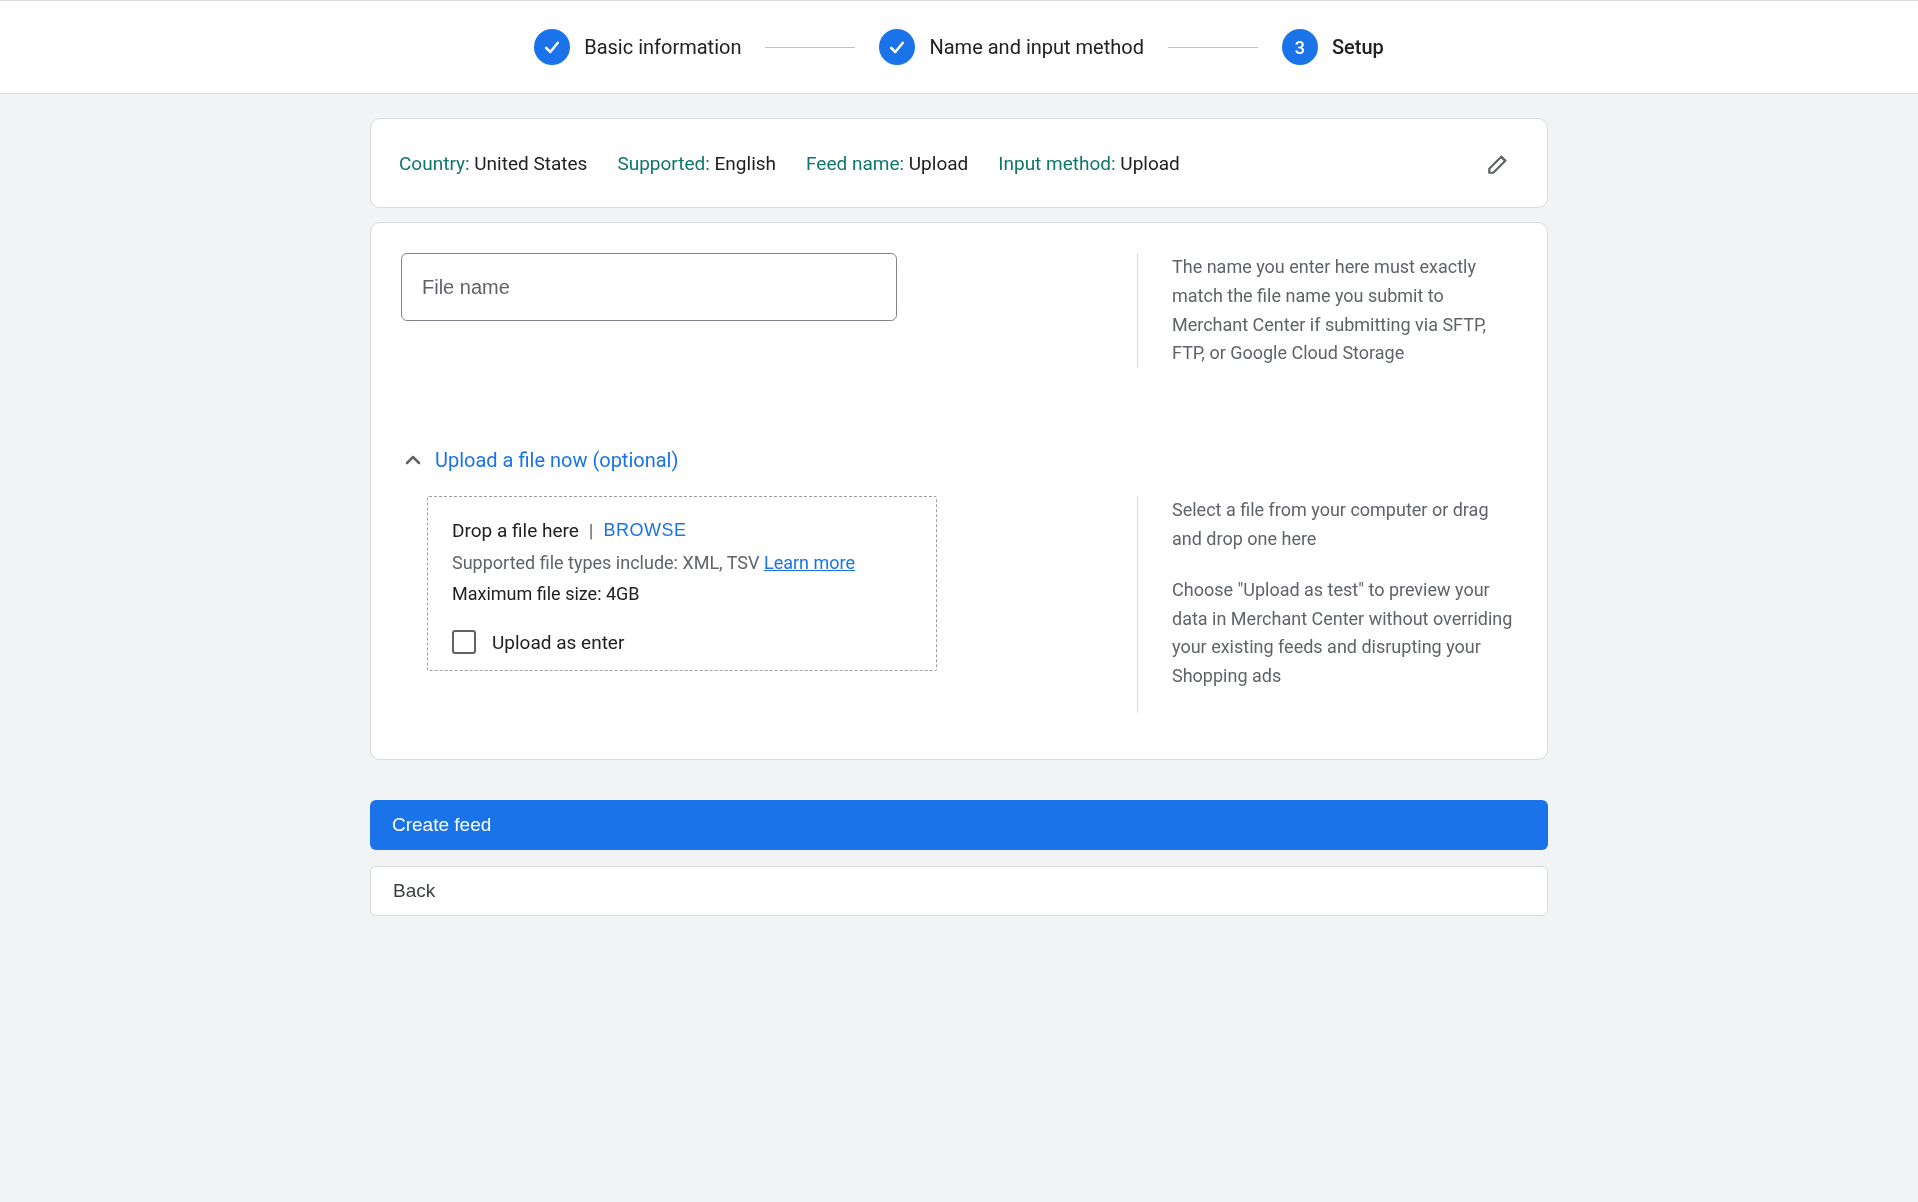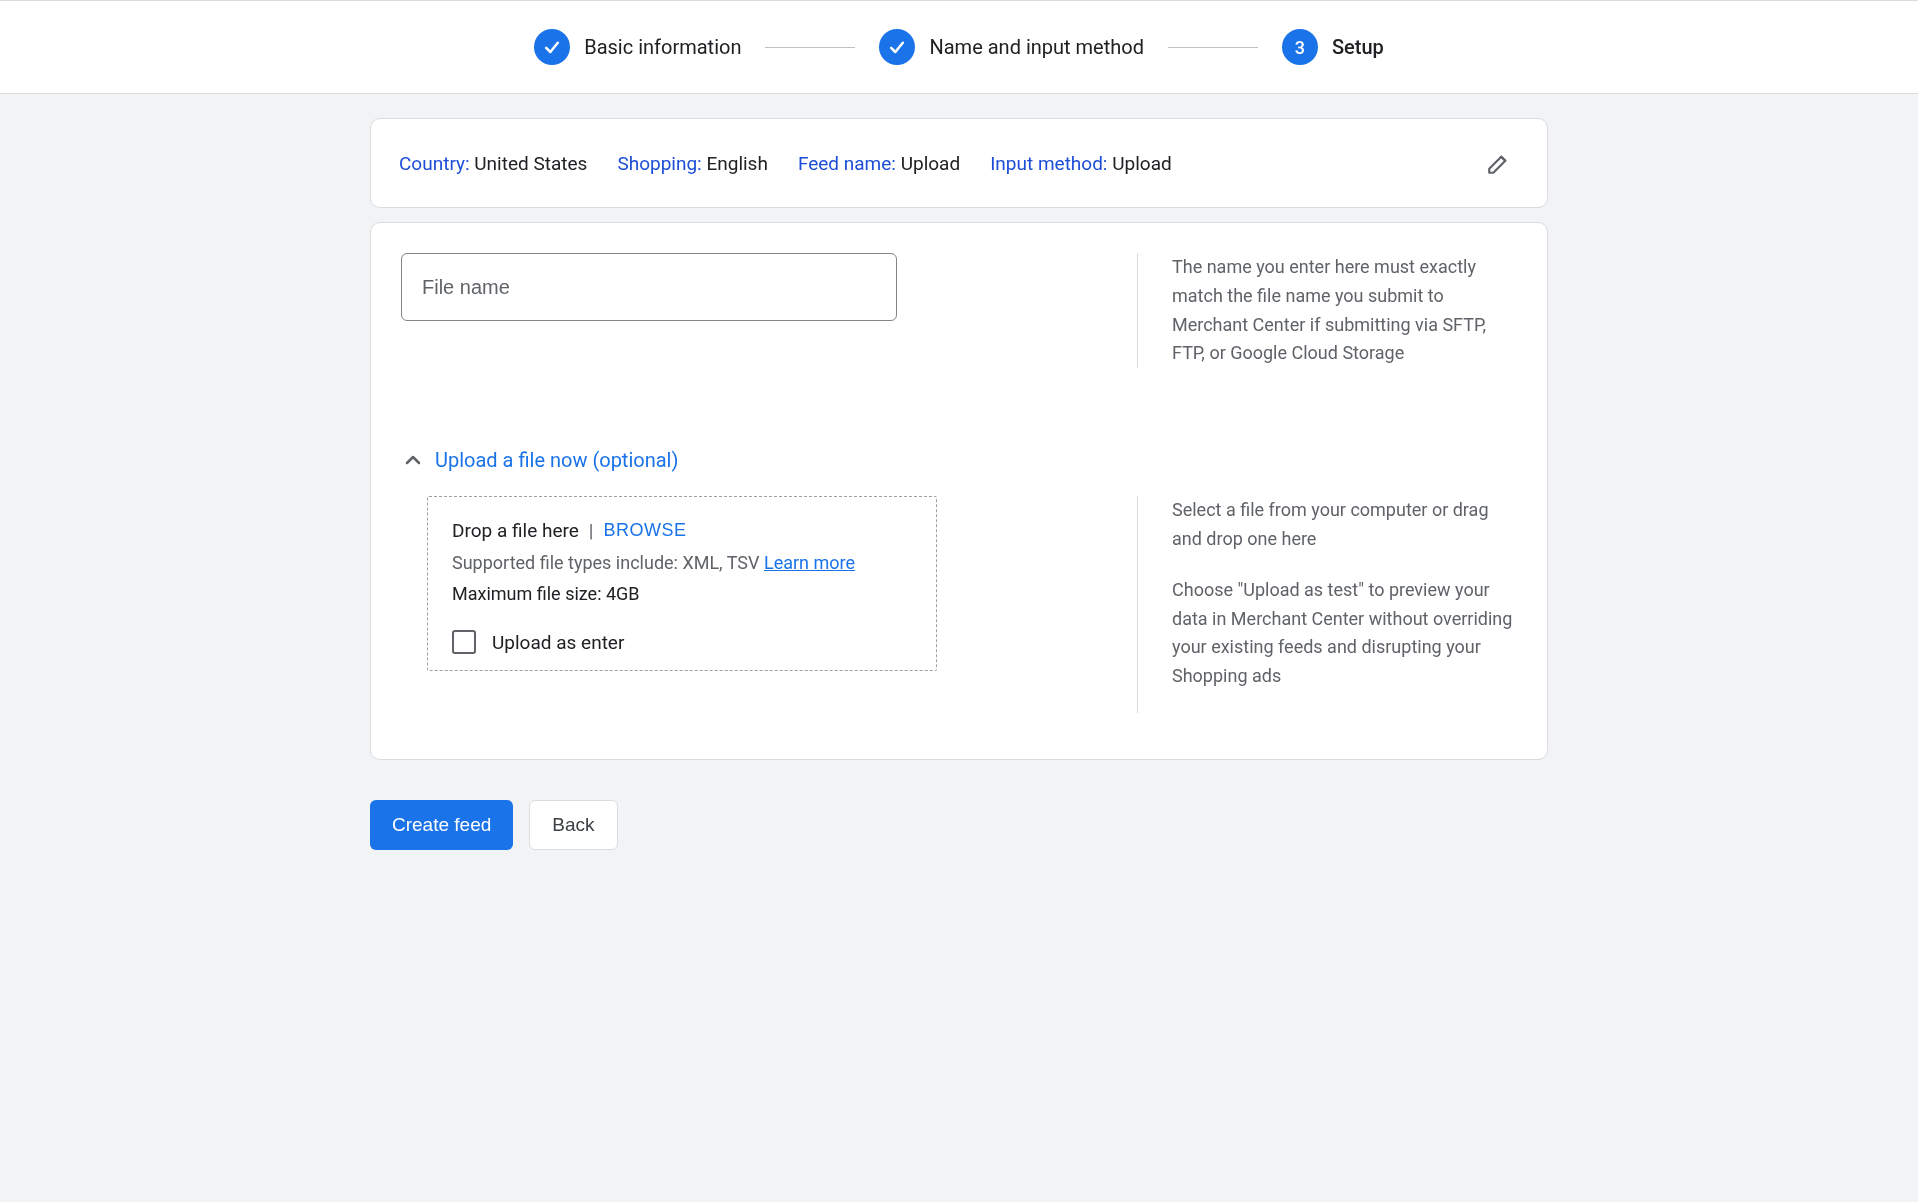"Country:" .summary-item .lbl { color: #1d4ed8 -> #0f766e }
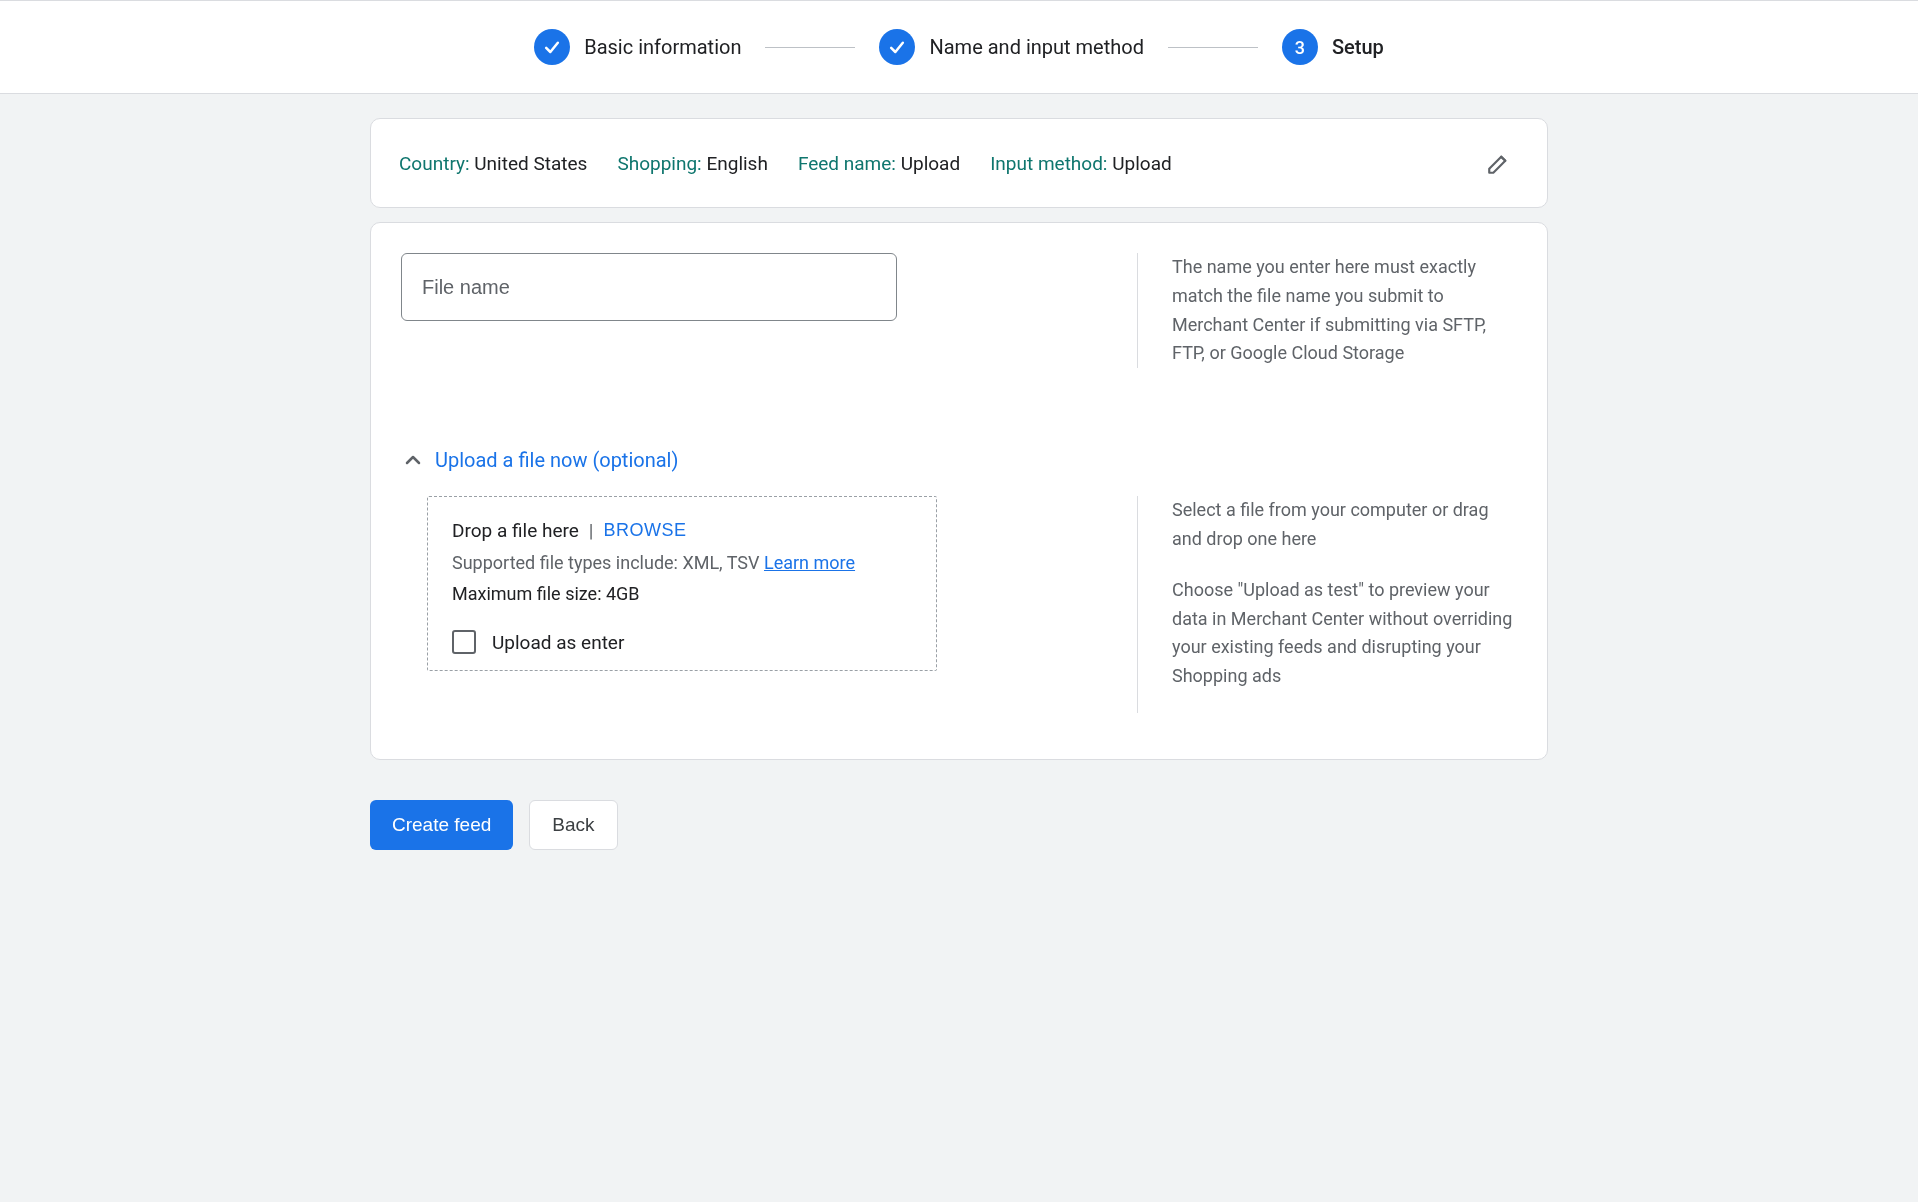"Shopping:" span.lbl { text: Shopping -> Supported }
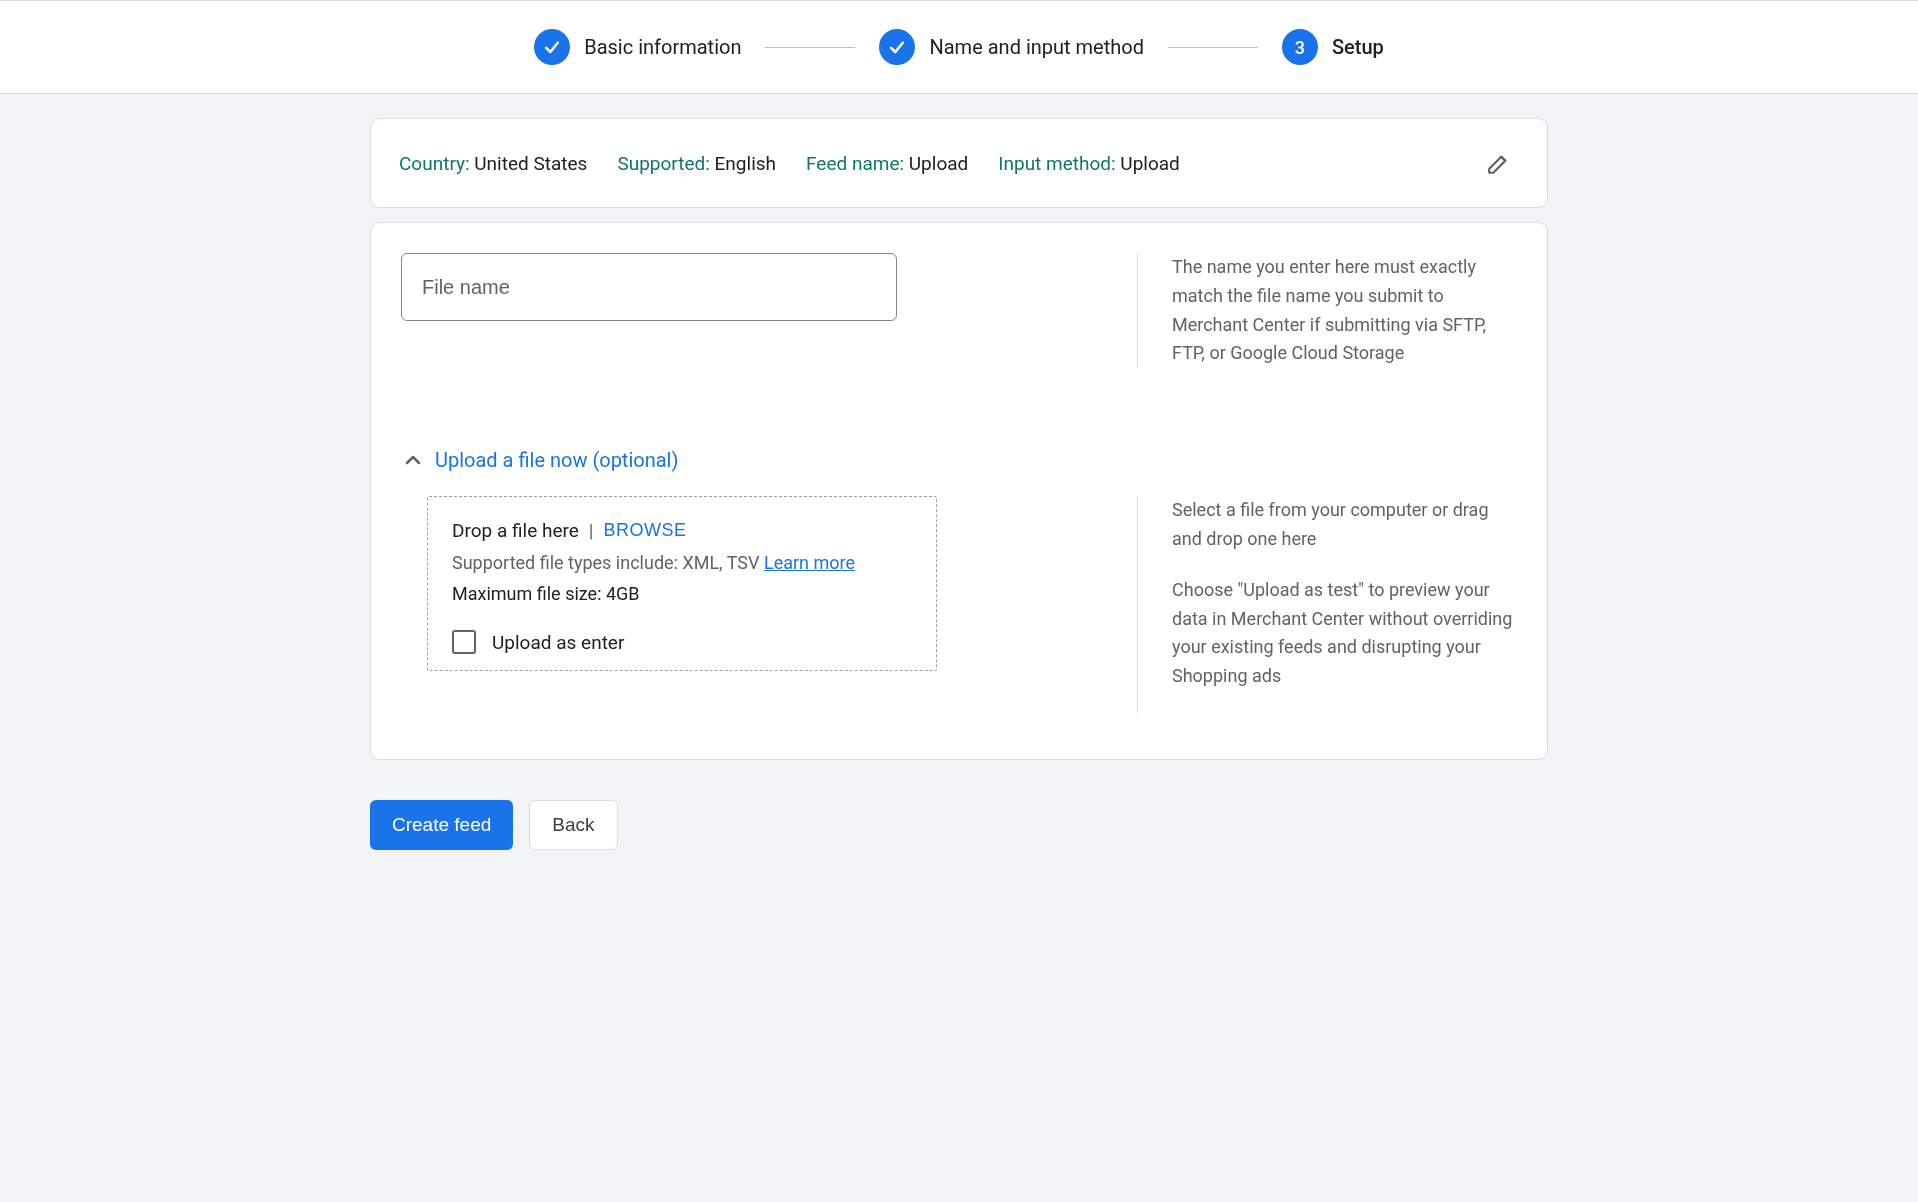"Create feed" .actions { flex-direction: none -> column }
